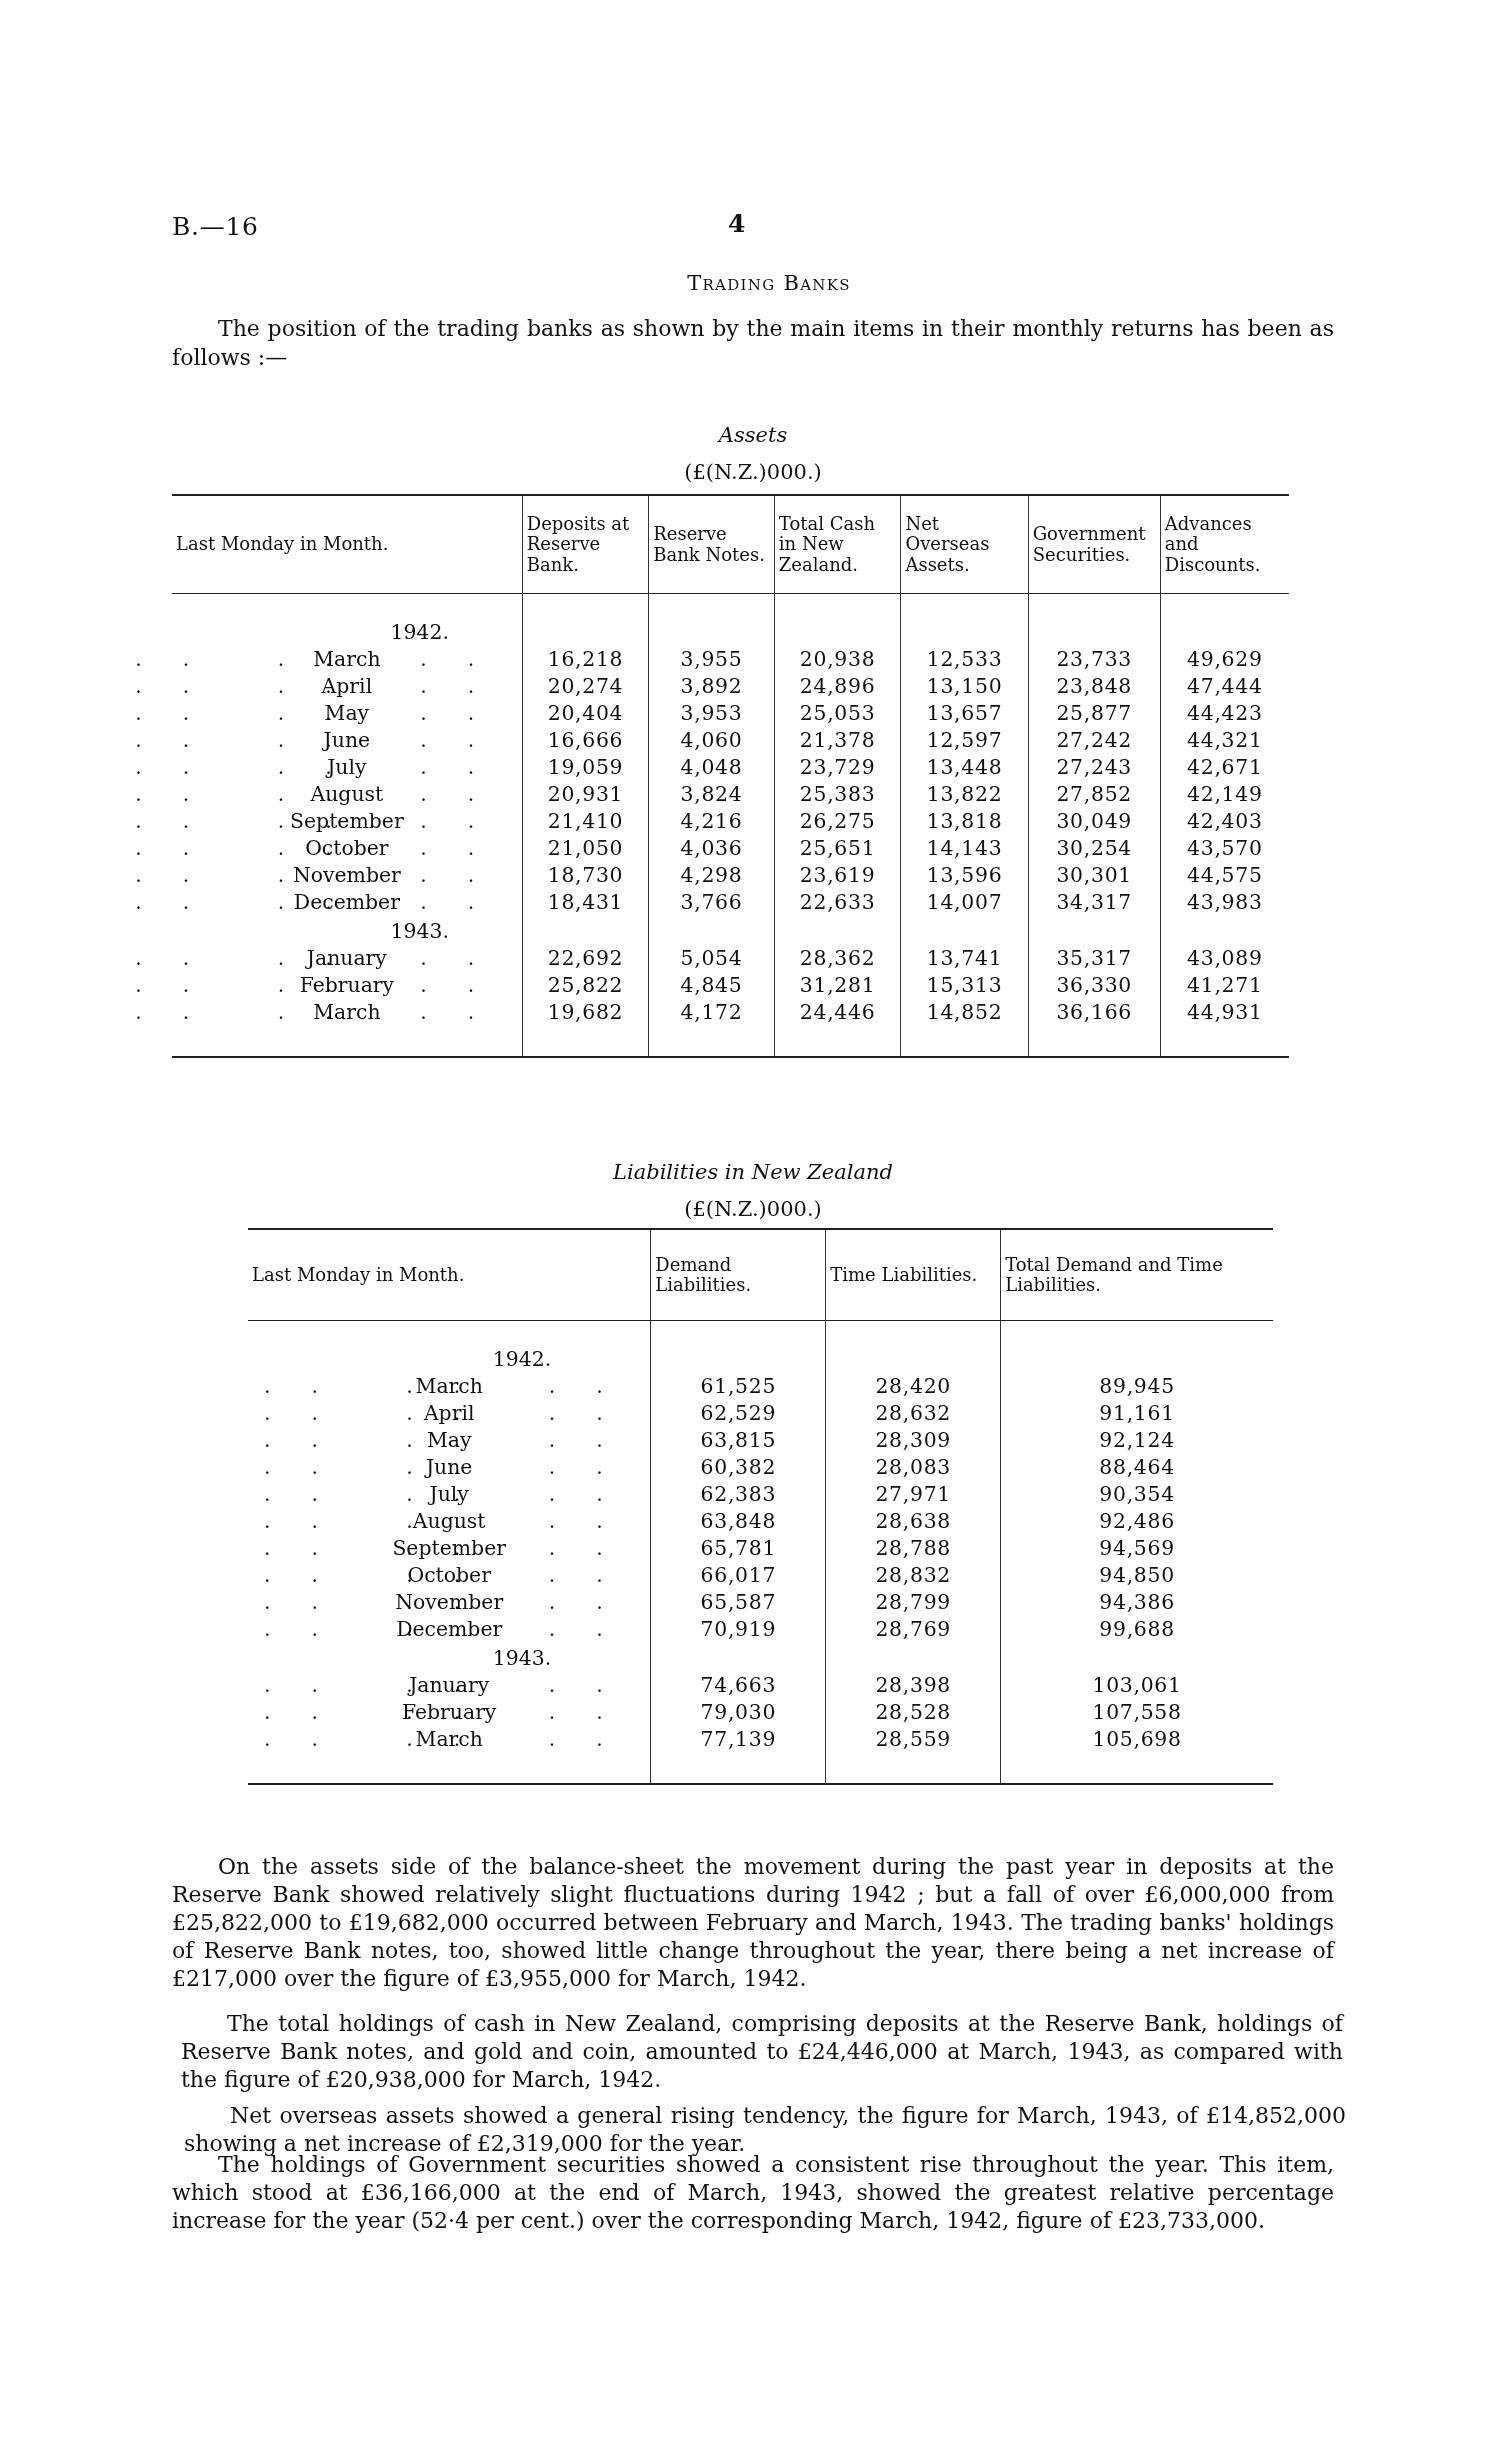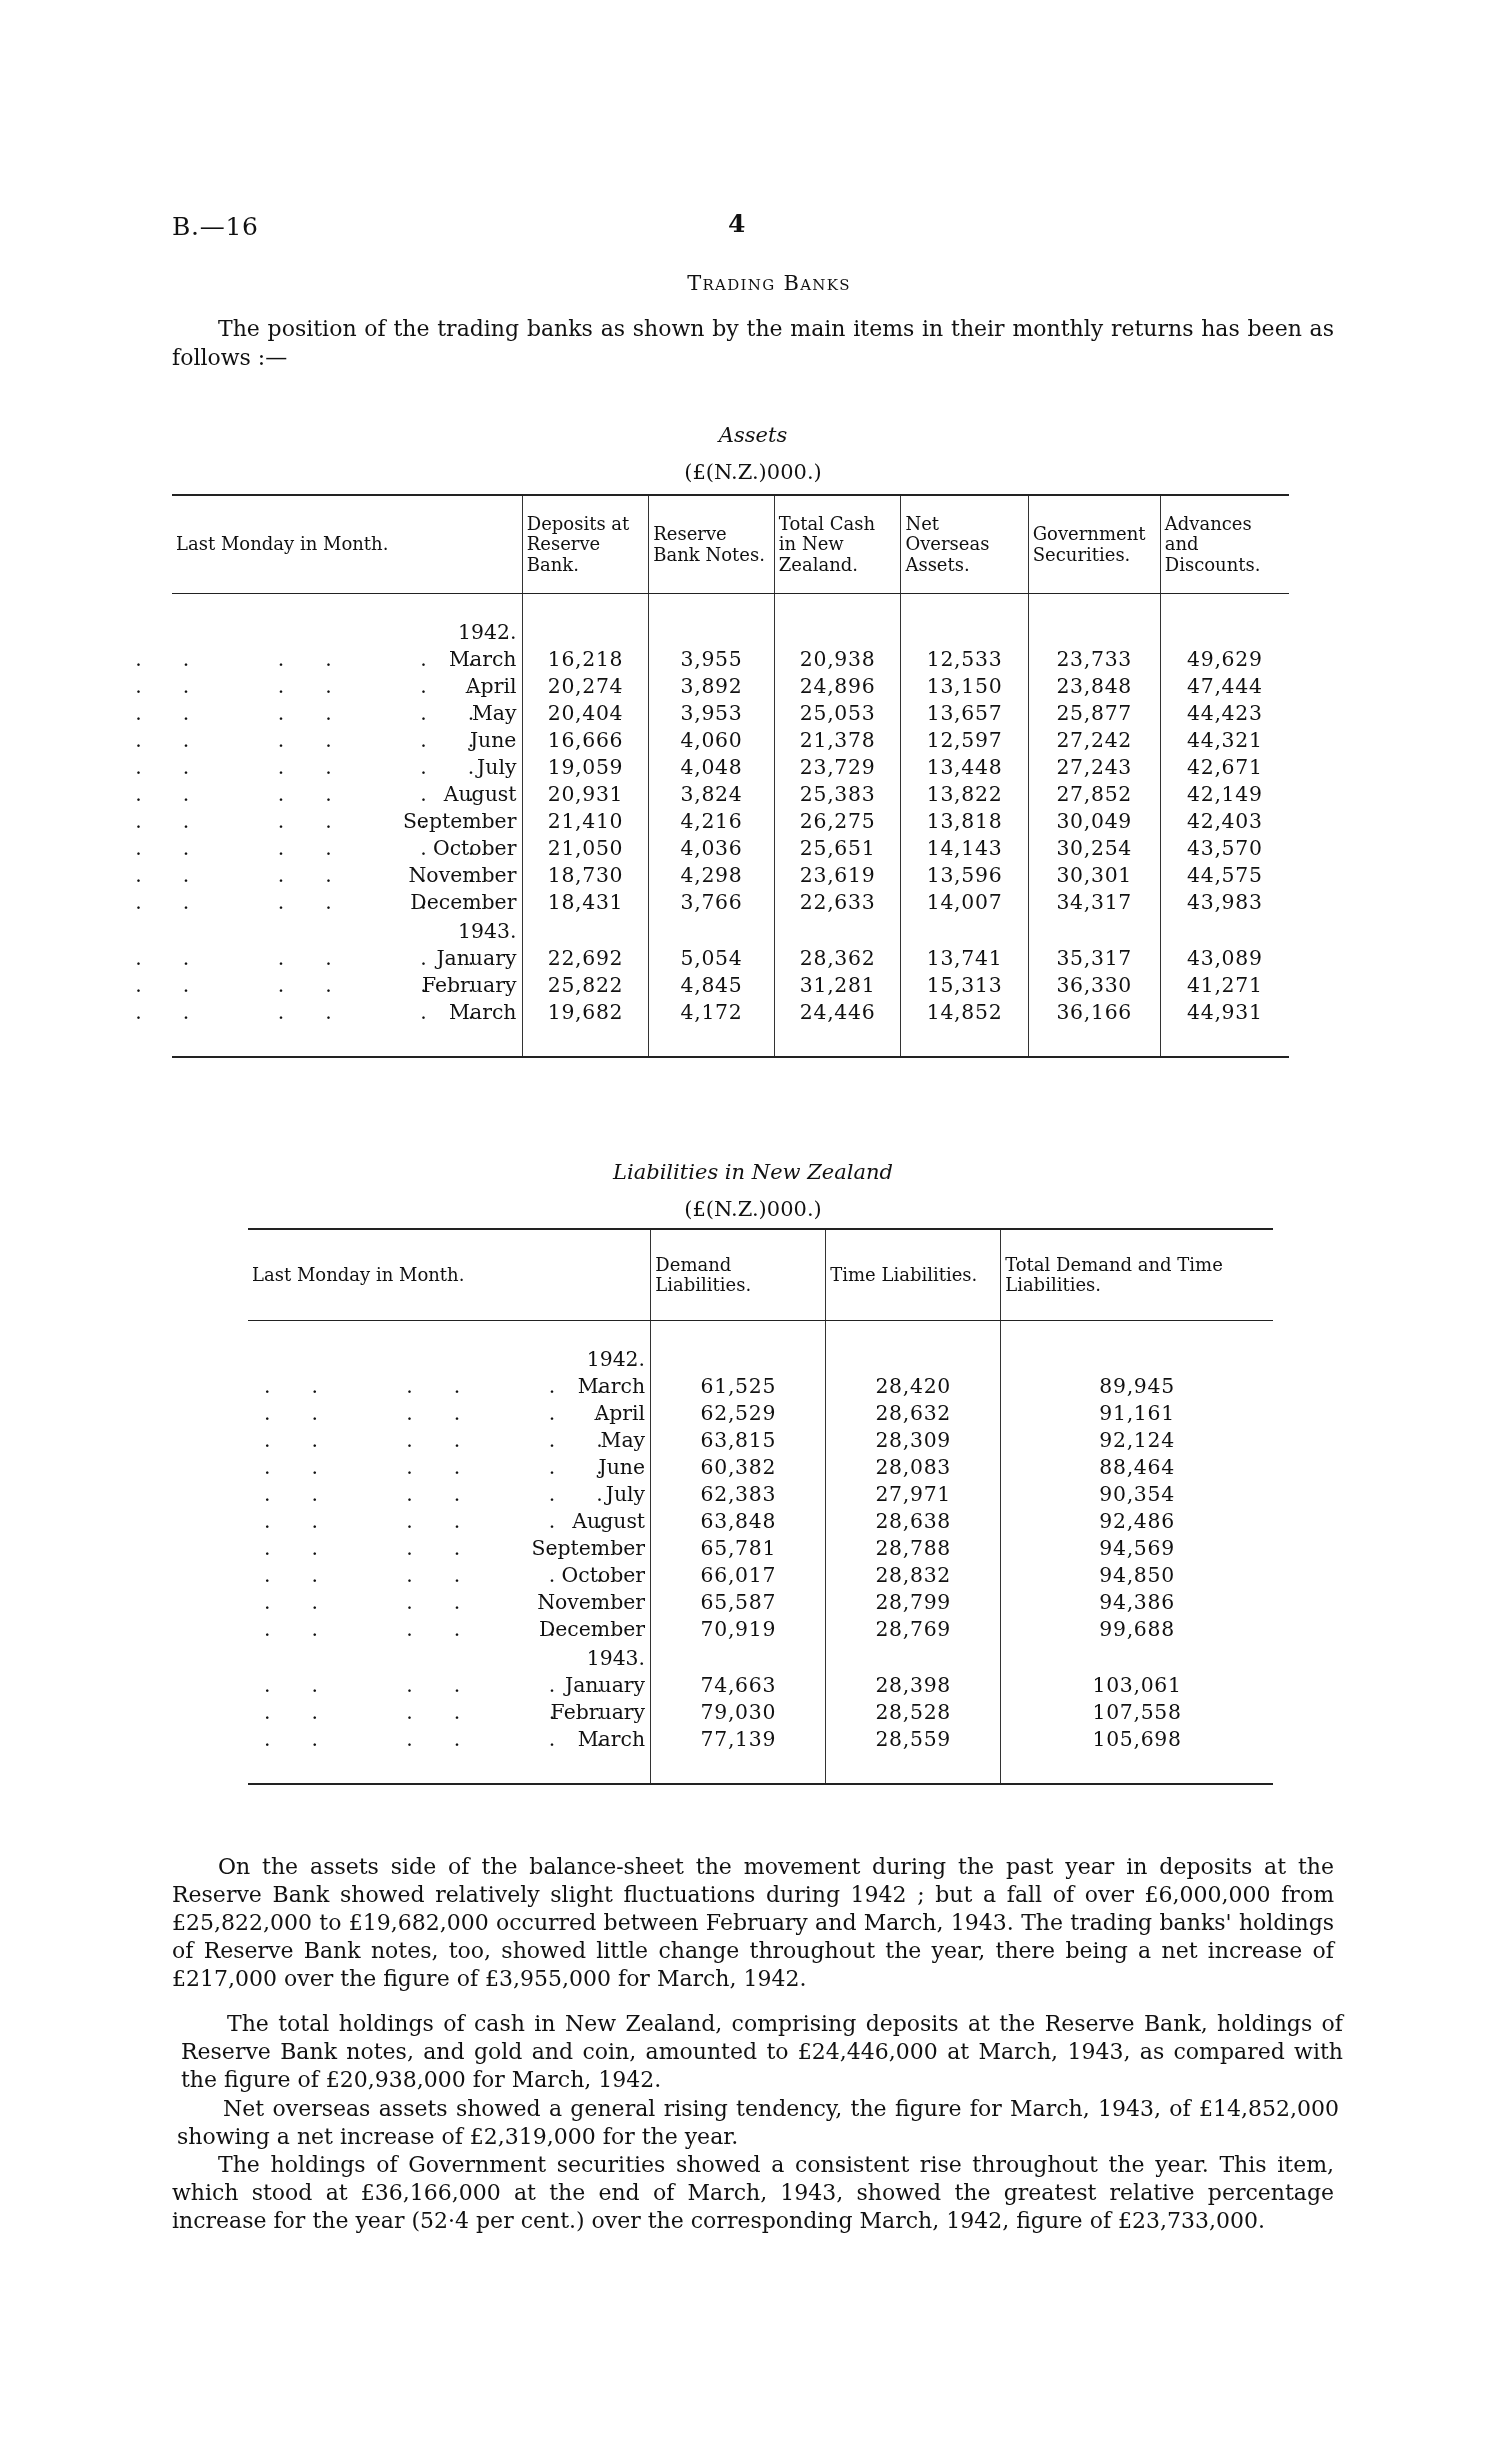"1942." table.ledger td.label { text-align: right -> center }
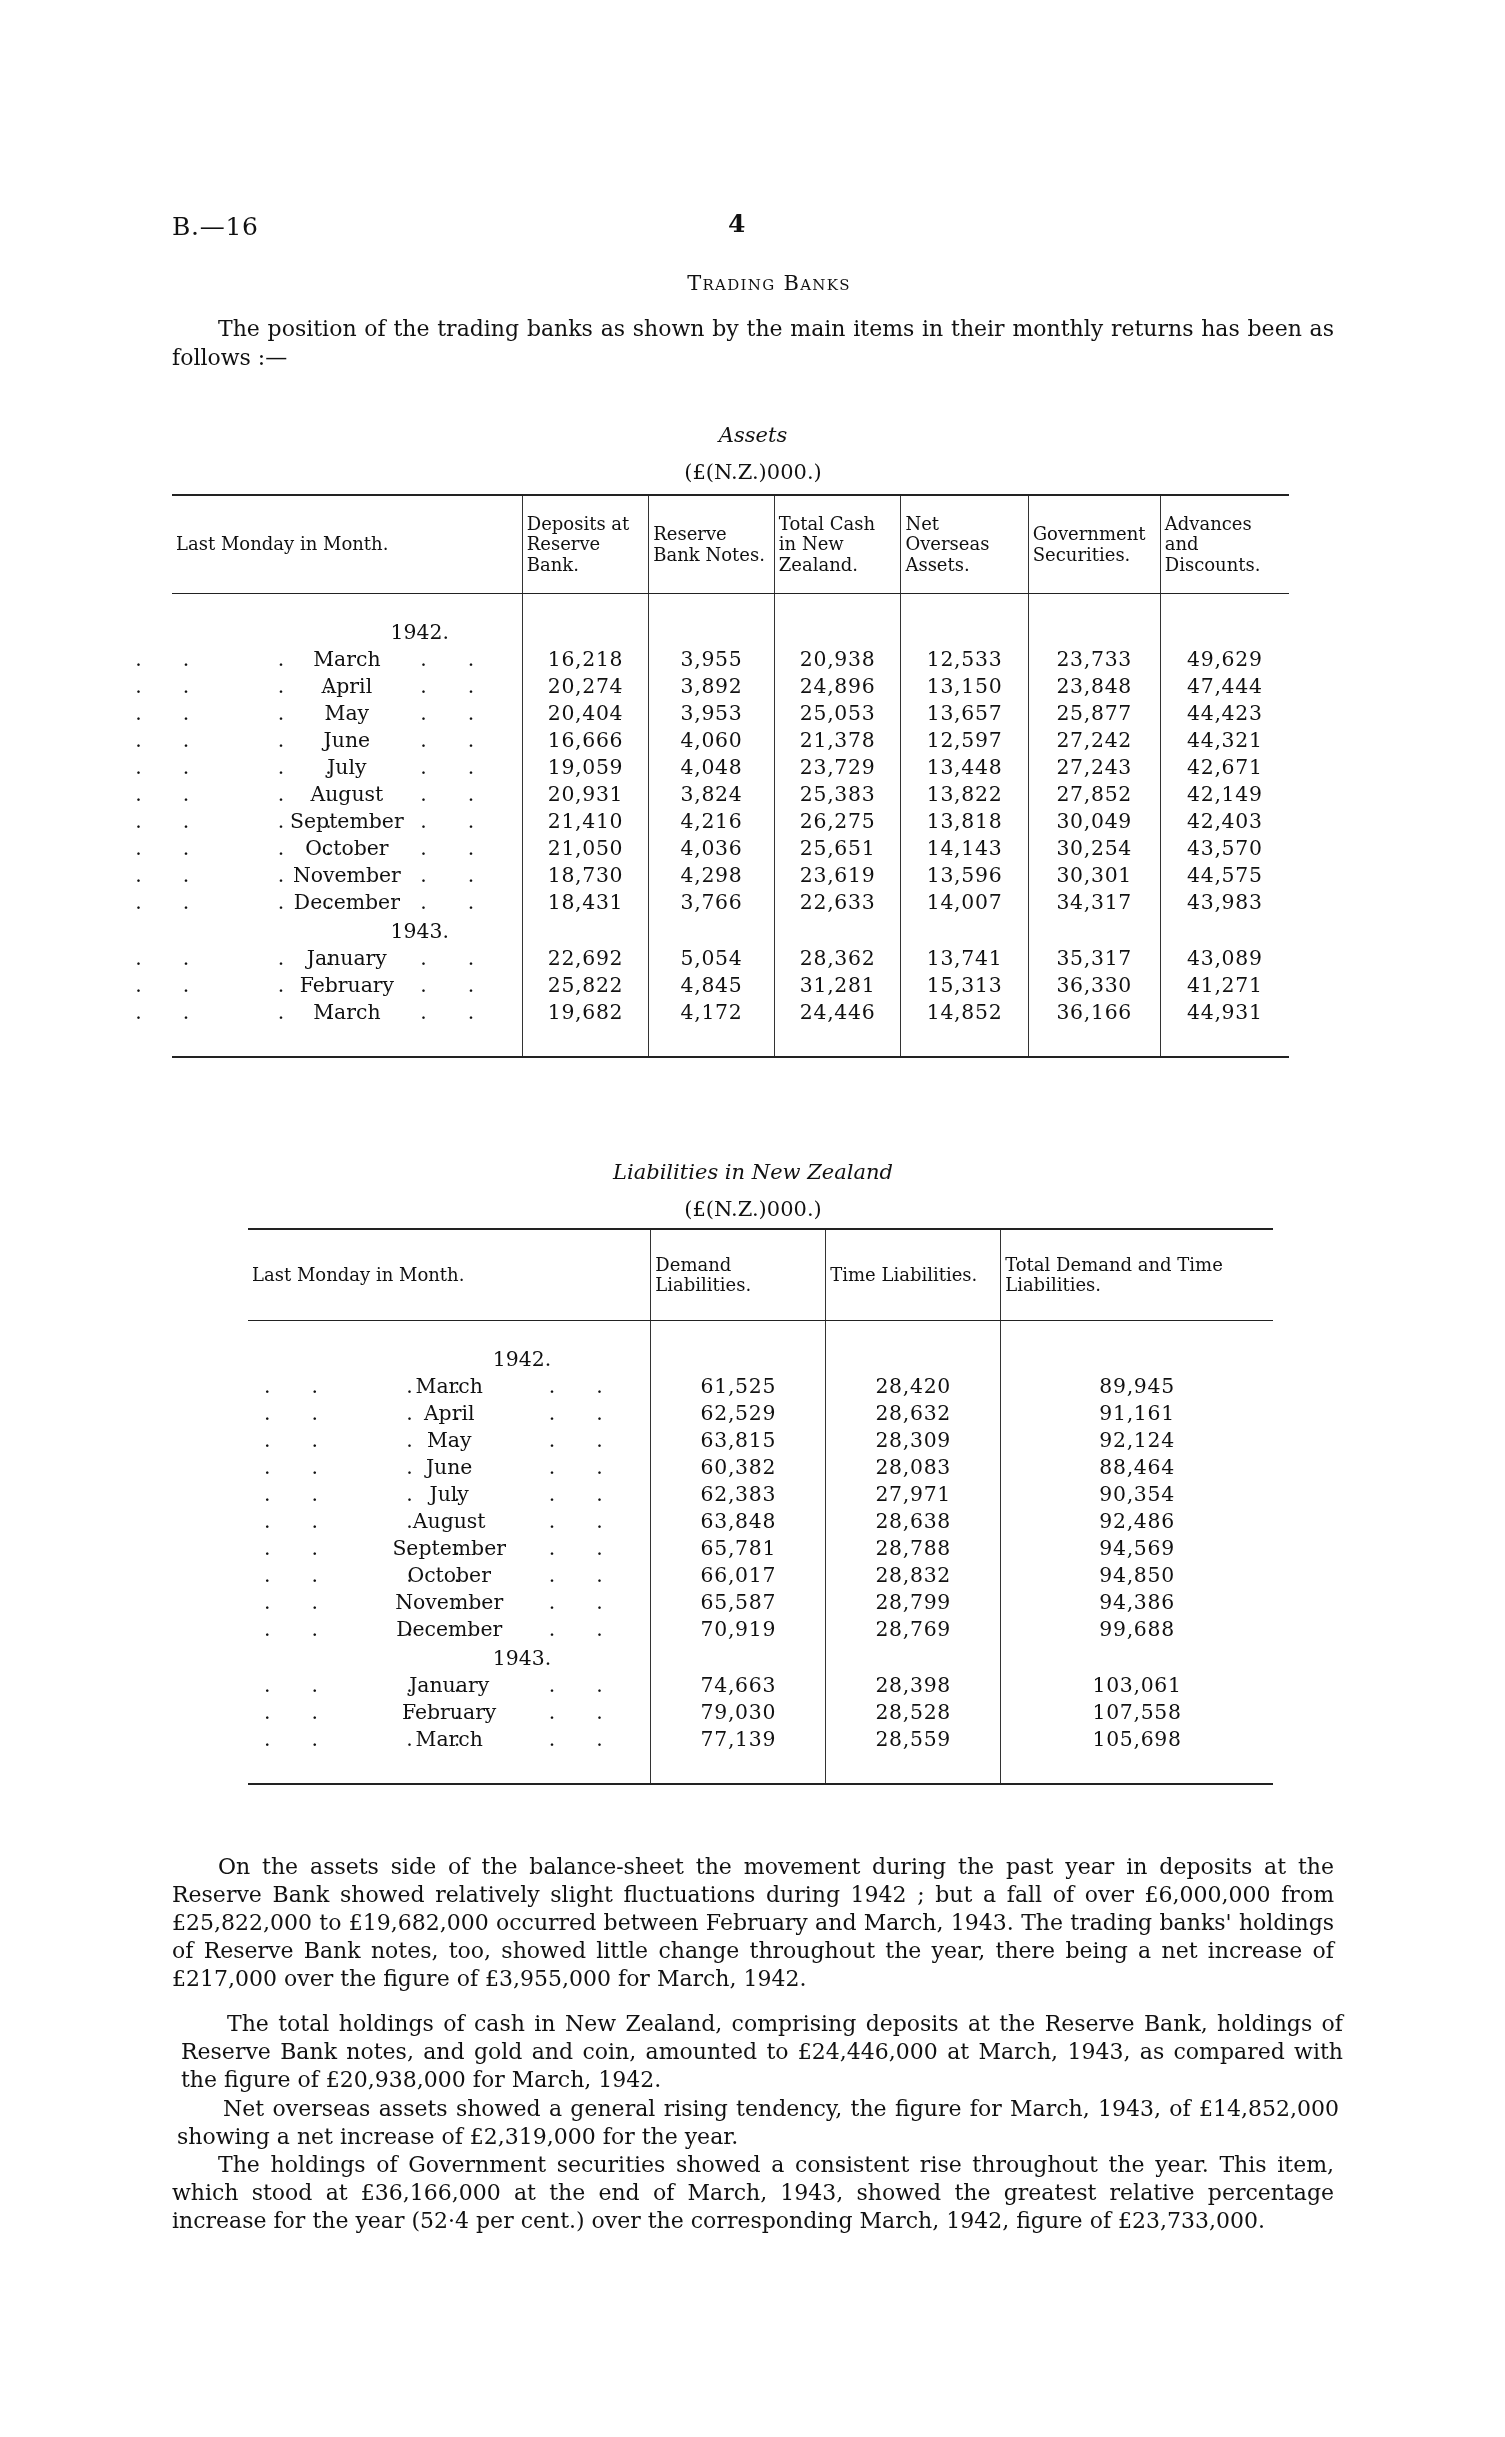"Net overseas assets showed a" p.para { margin: 5px -> 12px }
